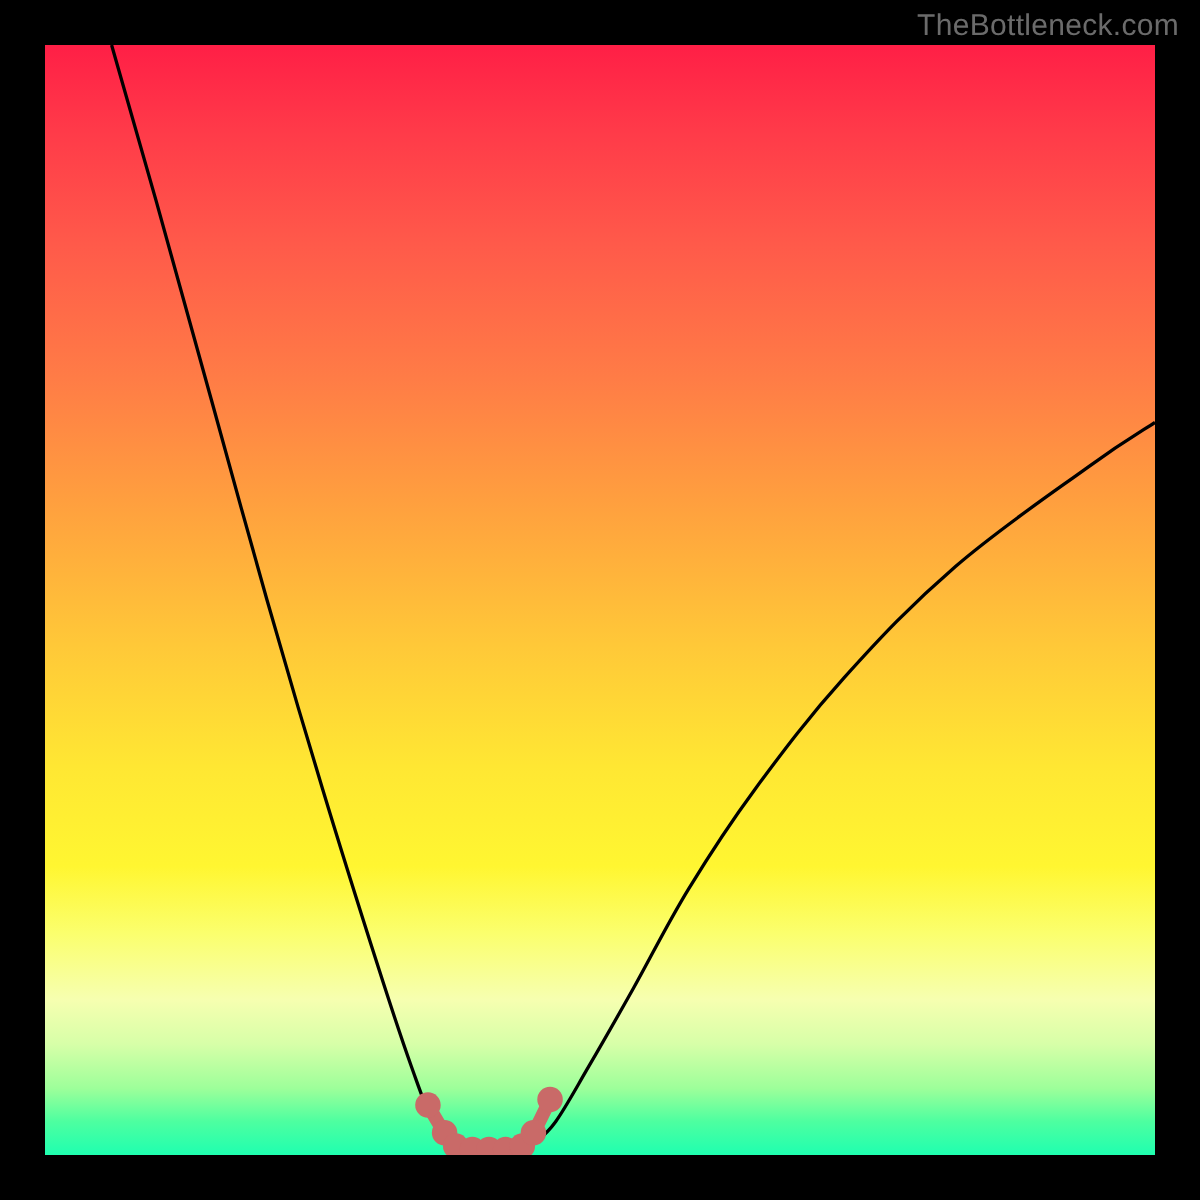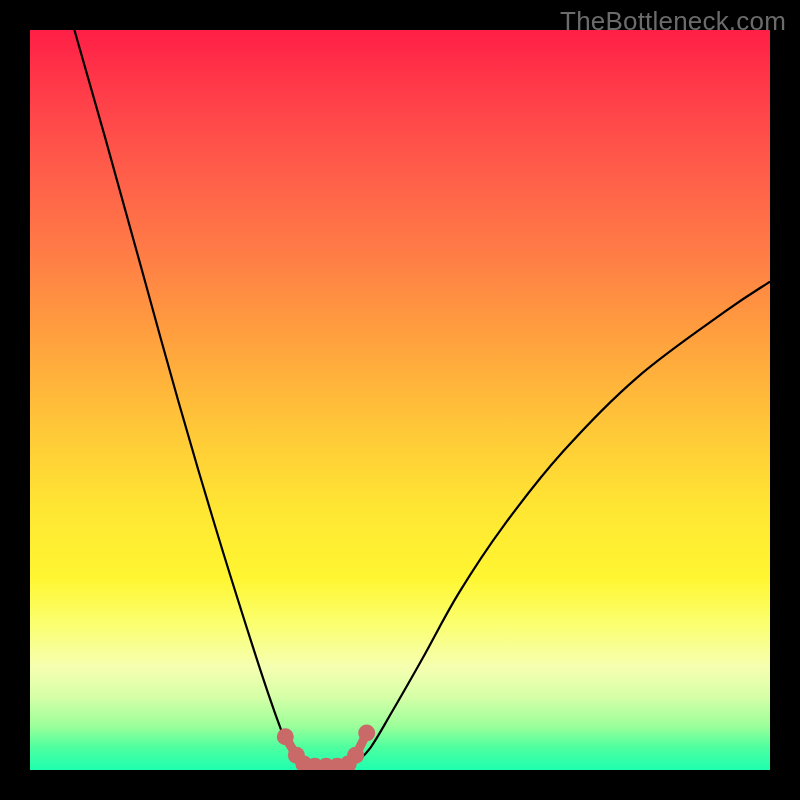"TheBottleneck.com" .watermark { font-size: 26px -> 20px }
